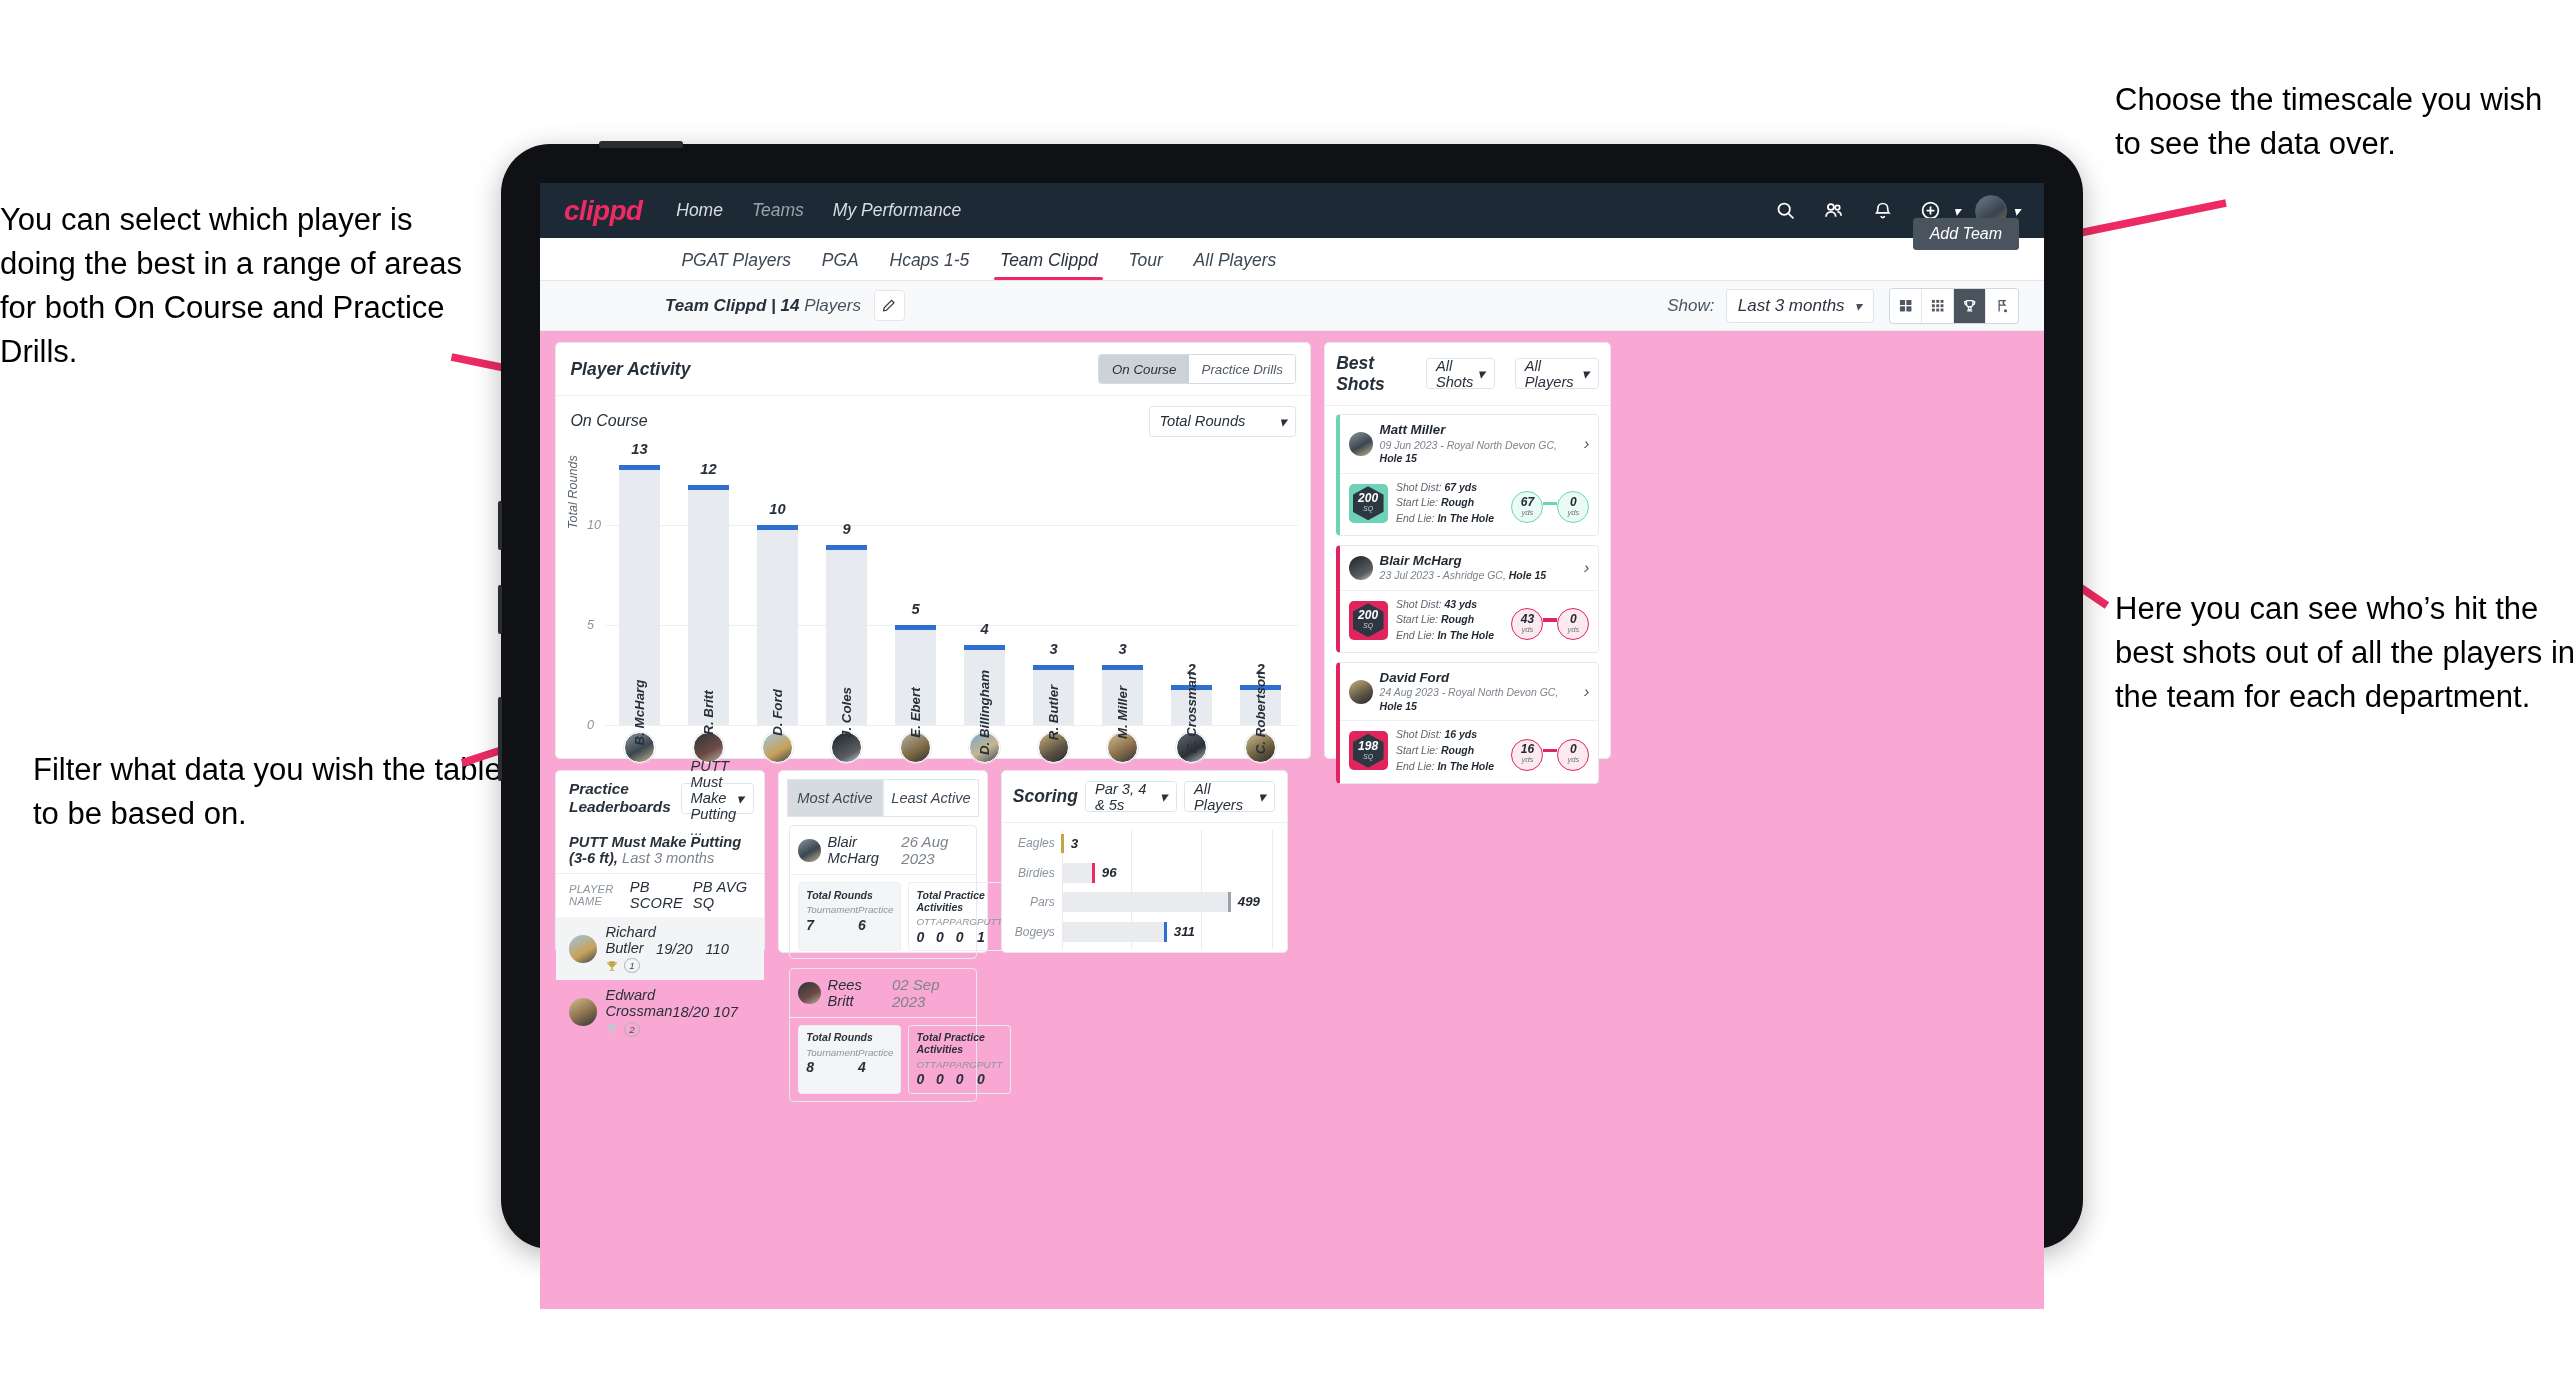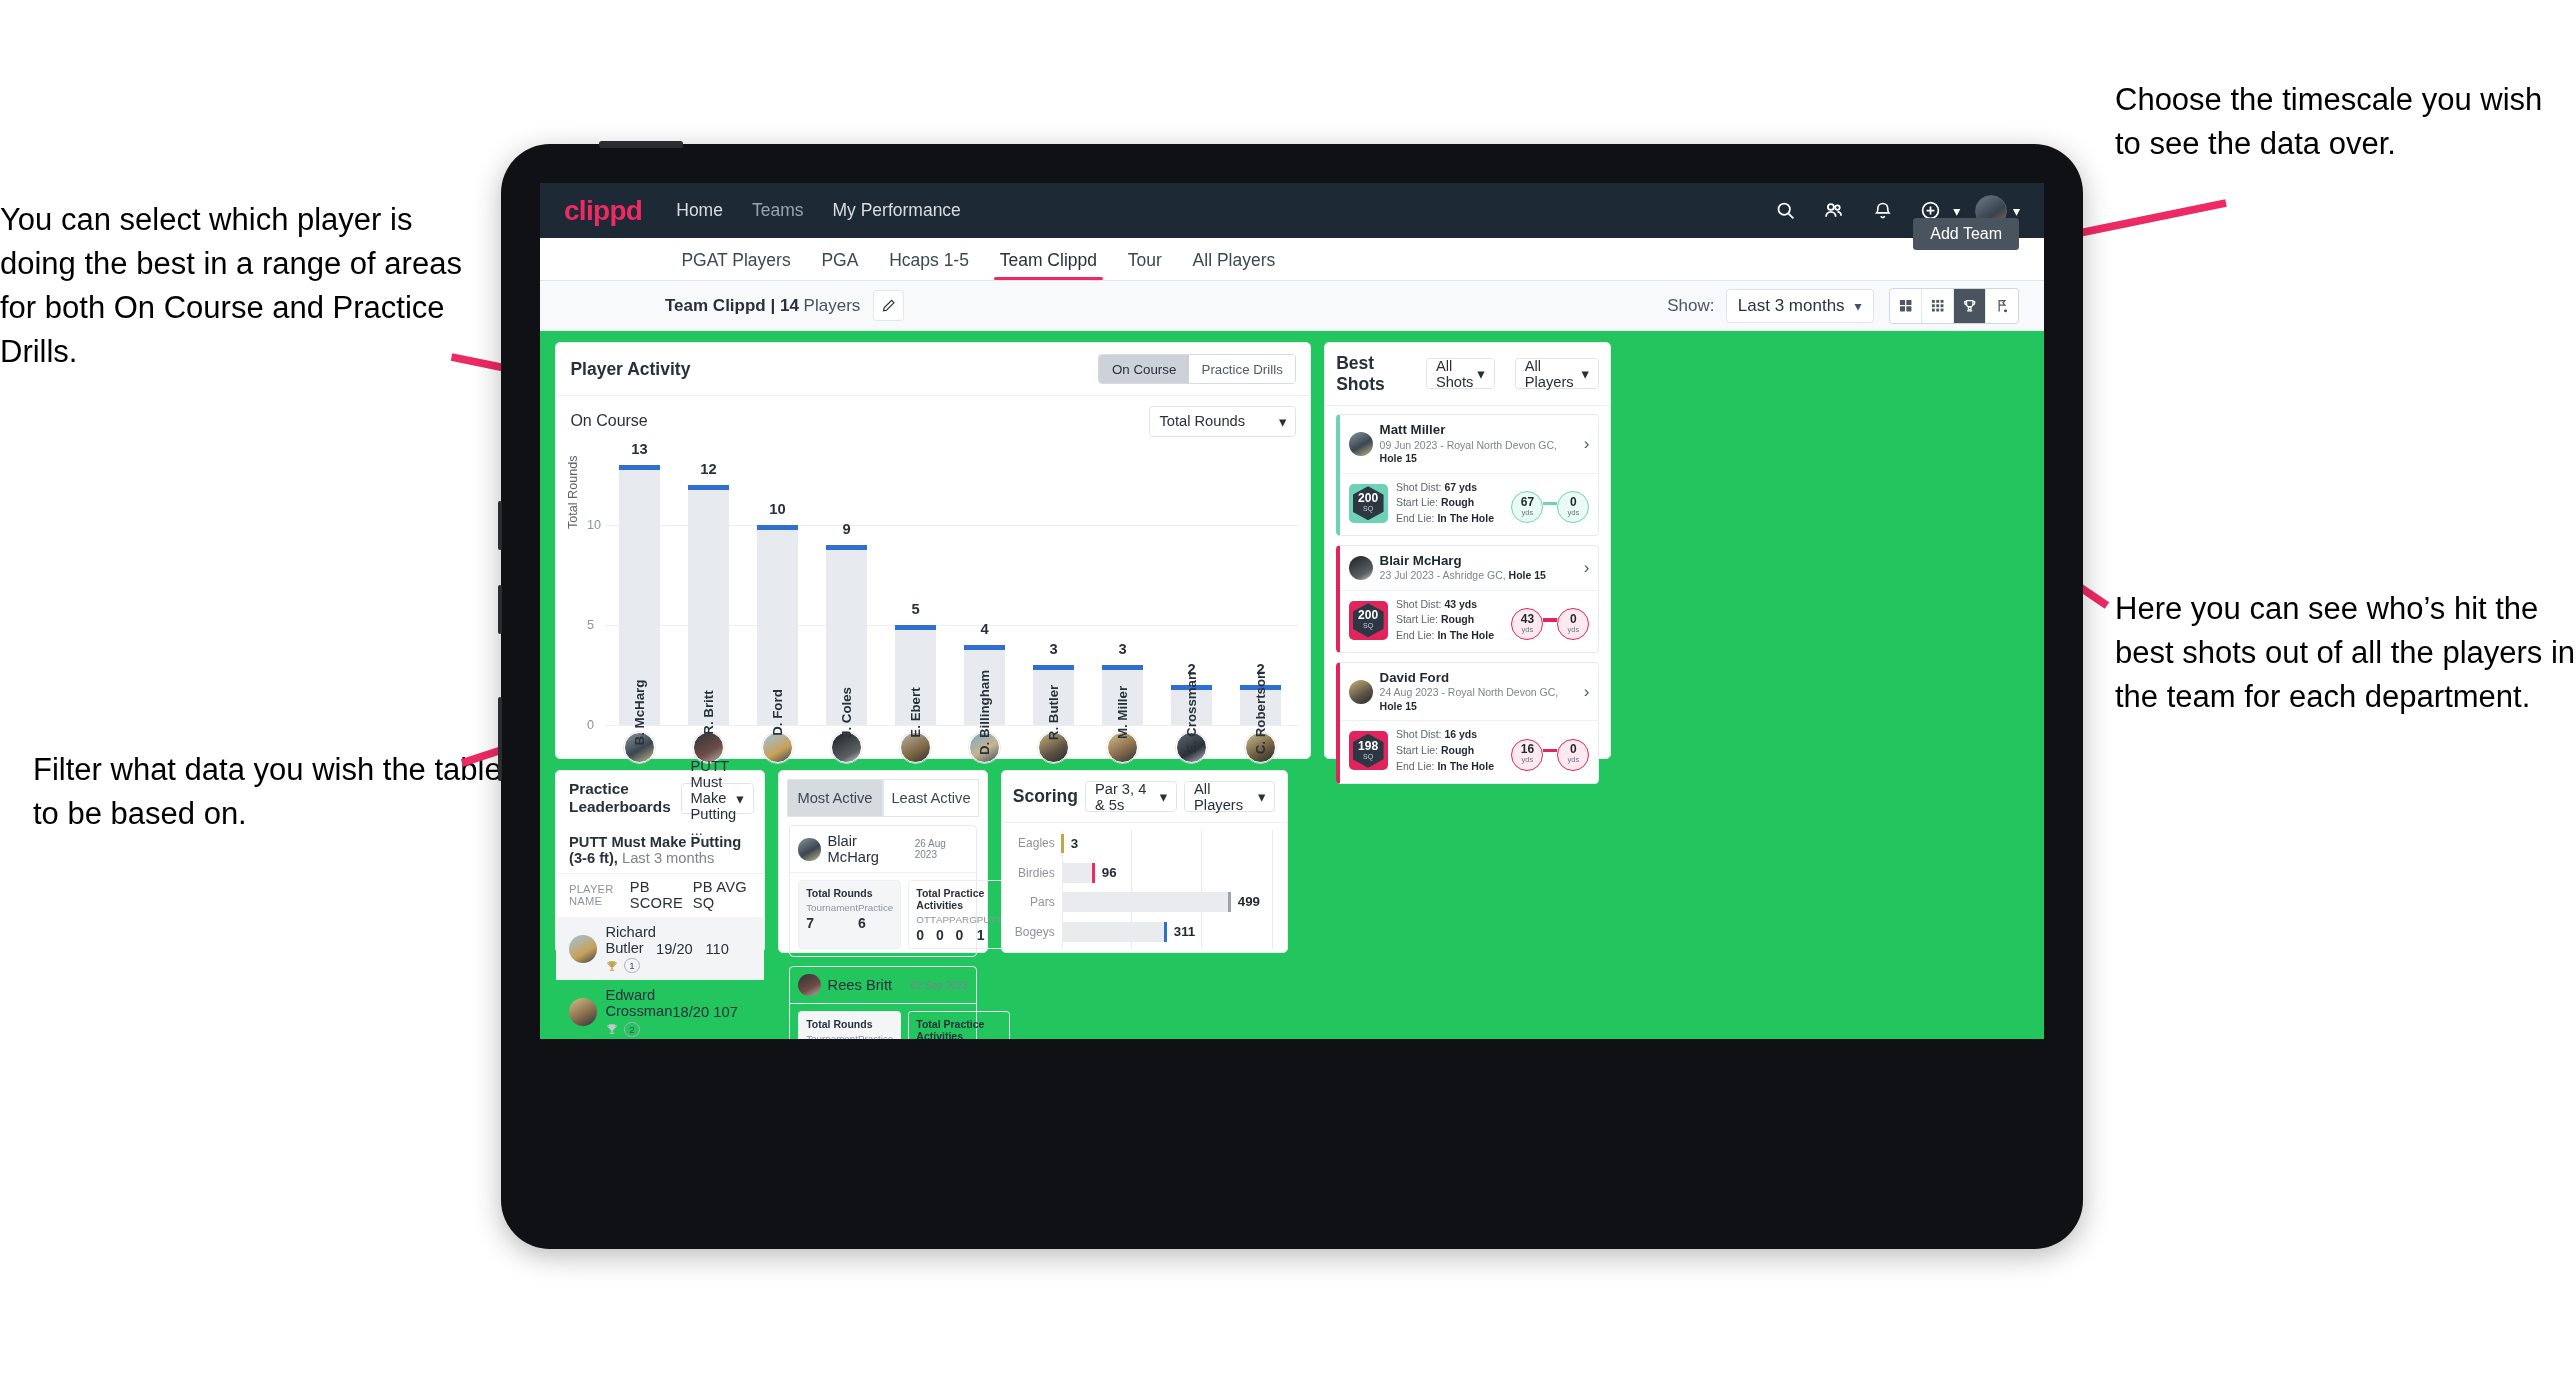"clippd" #screen { background: #22c55e -> #f9a8d4; font-style: none -> italic; height: 856px -> 1126px }
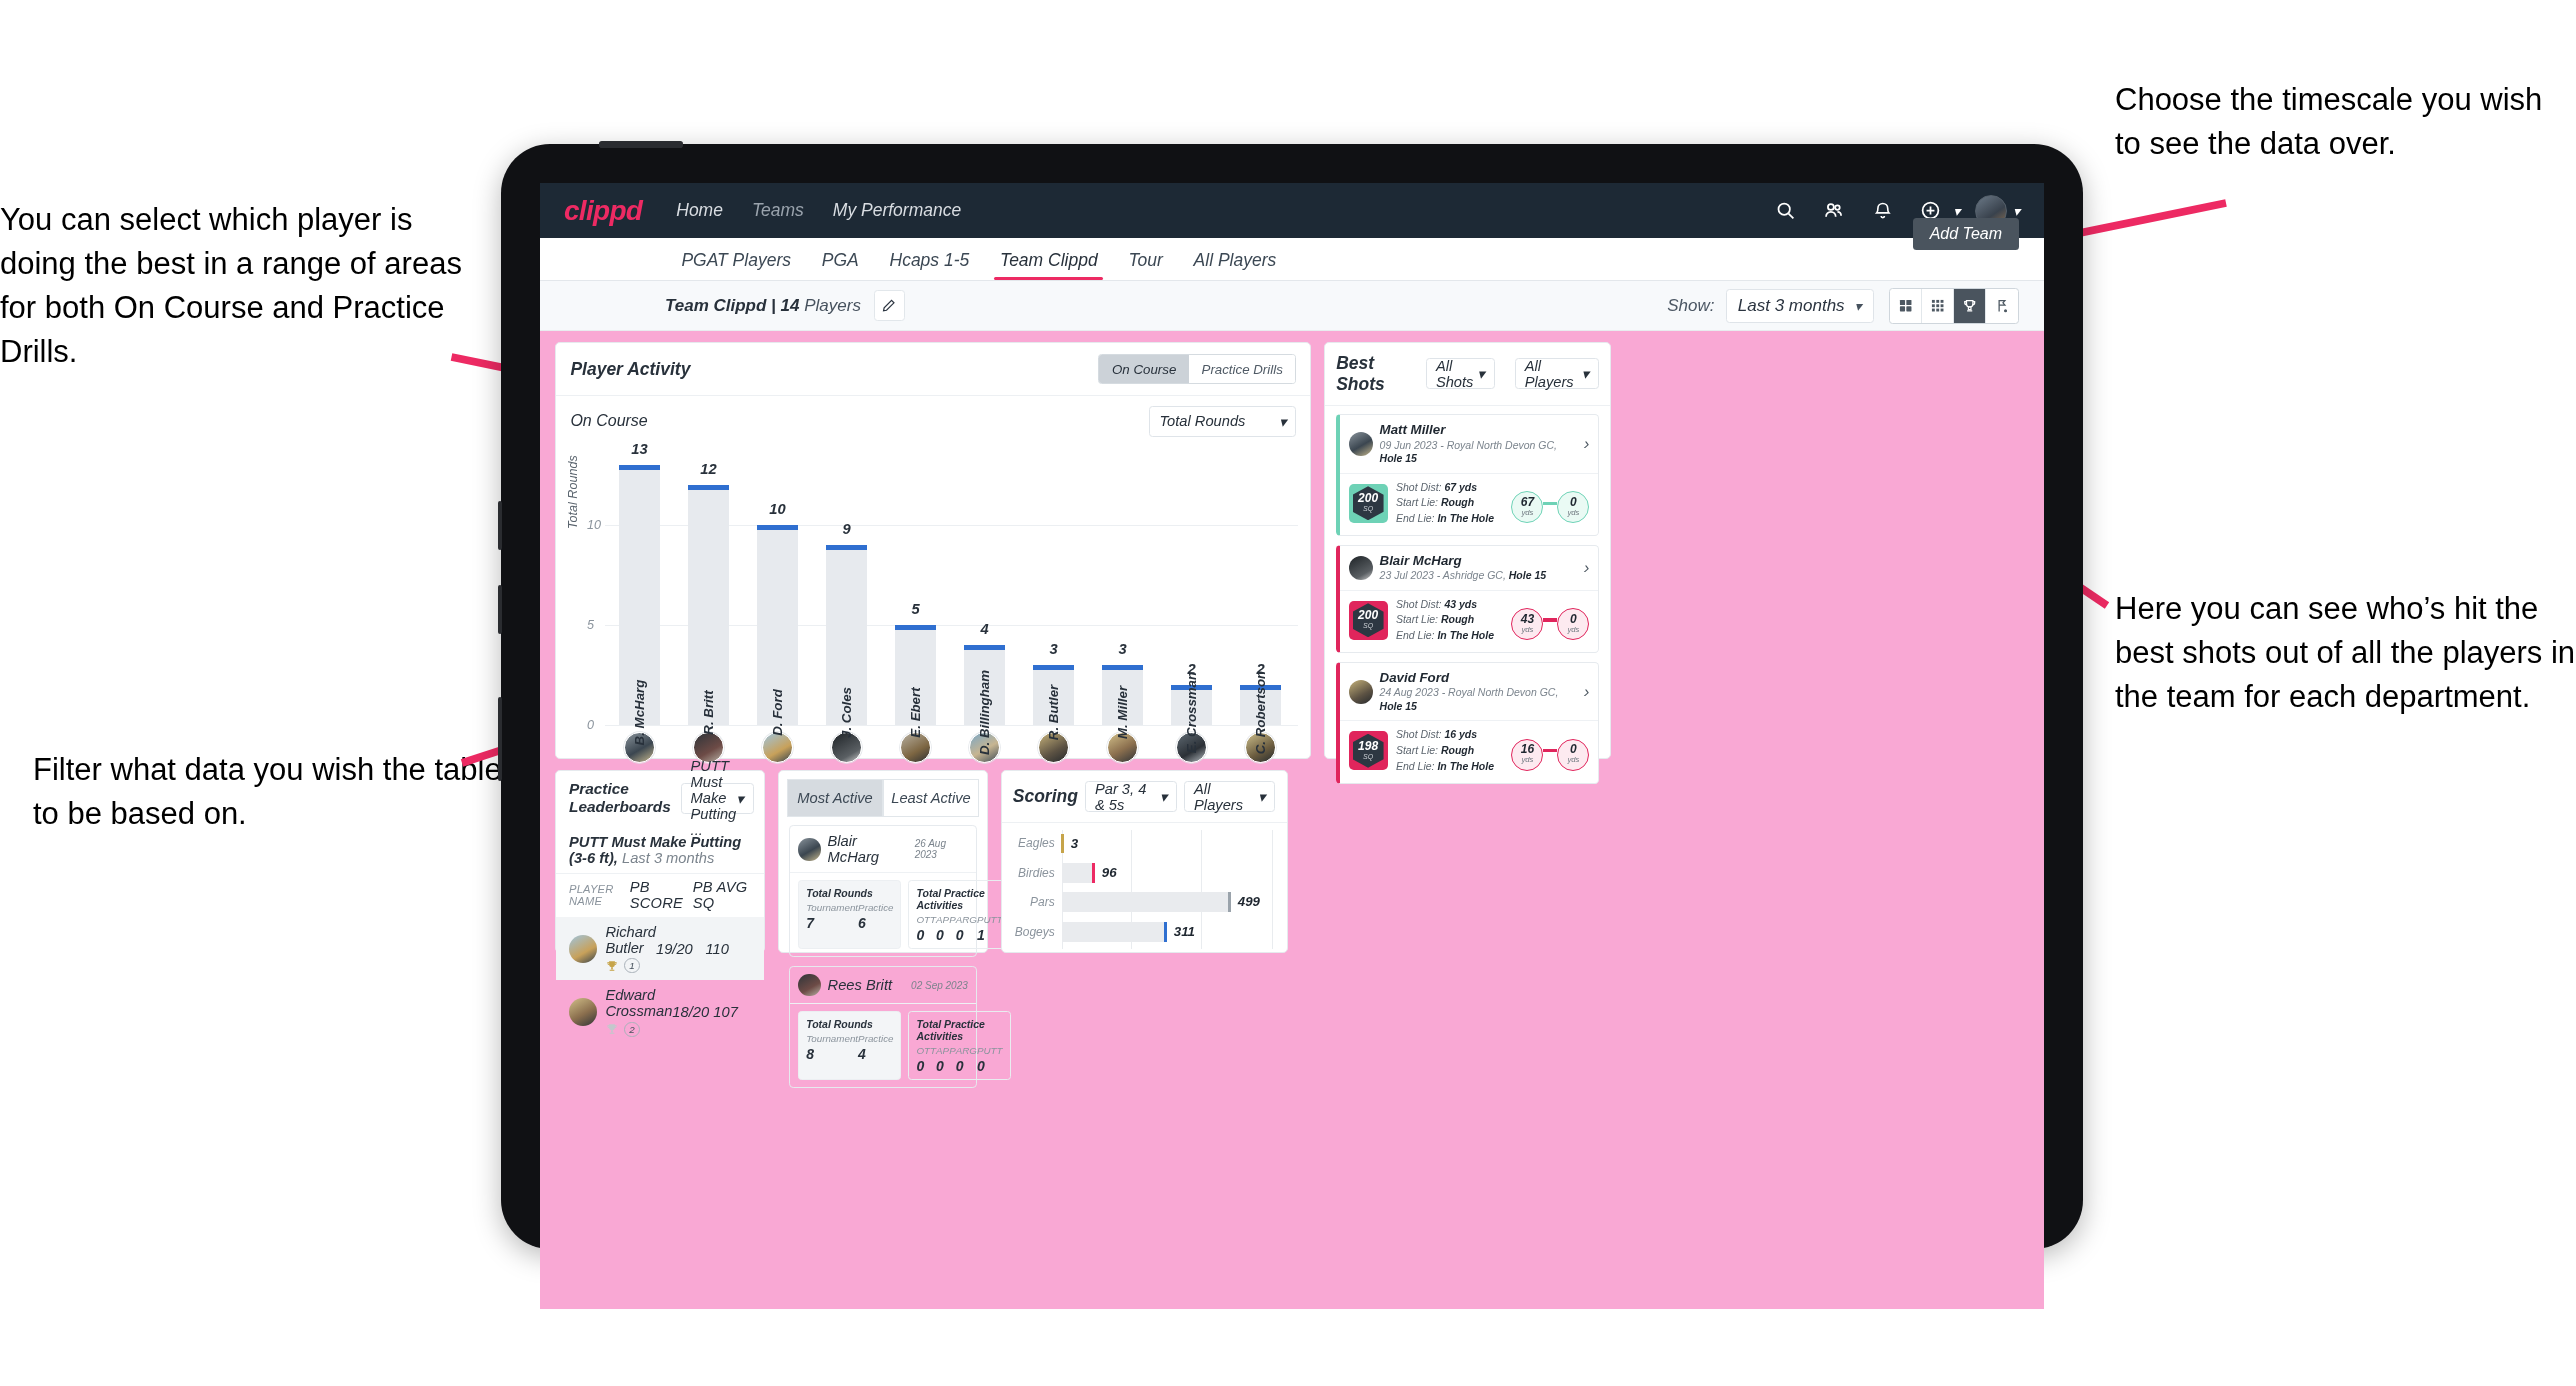"26 Aug 2023" .act-dt { font-size: 10px -> 15px }
